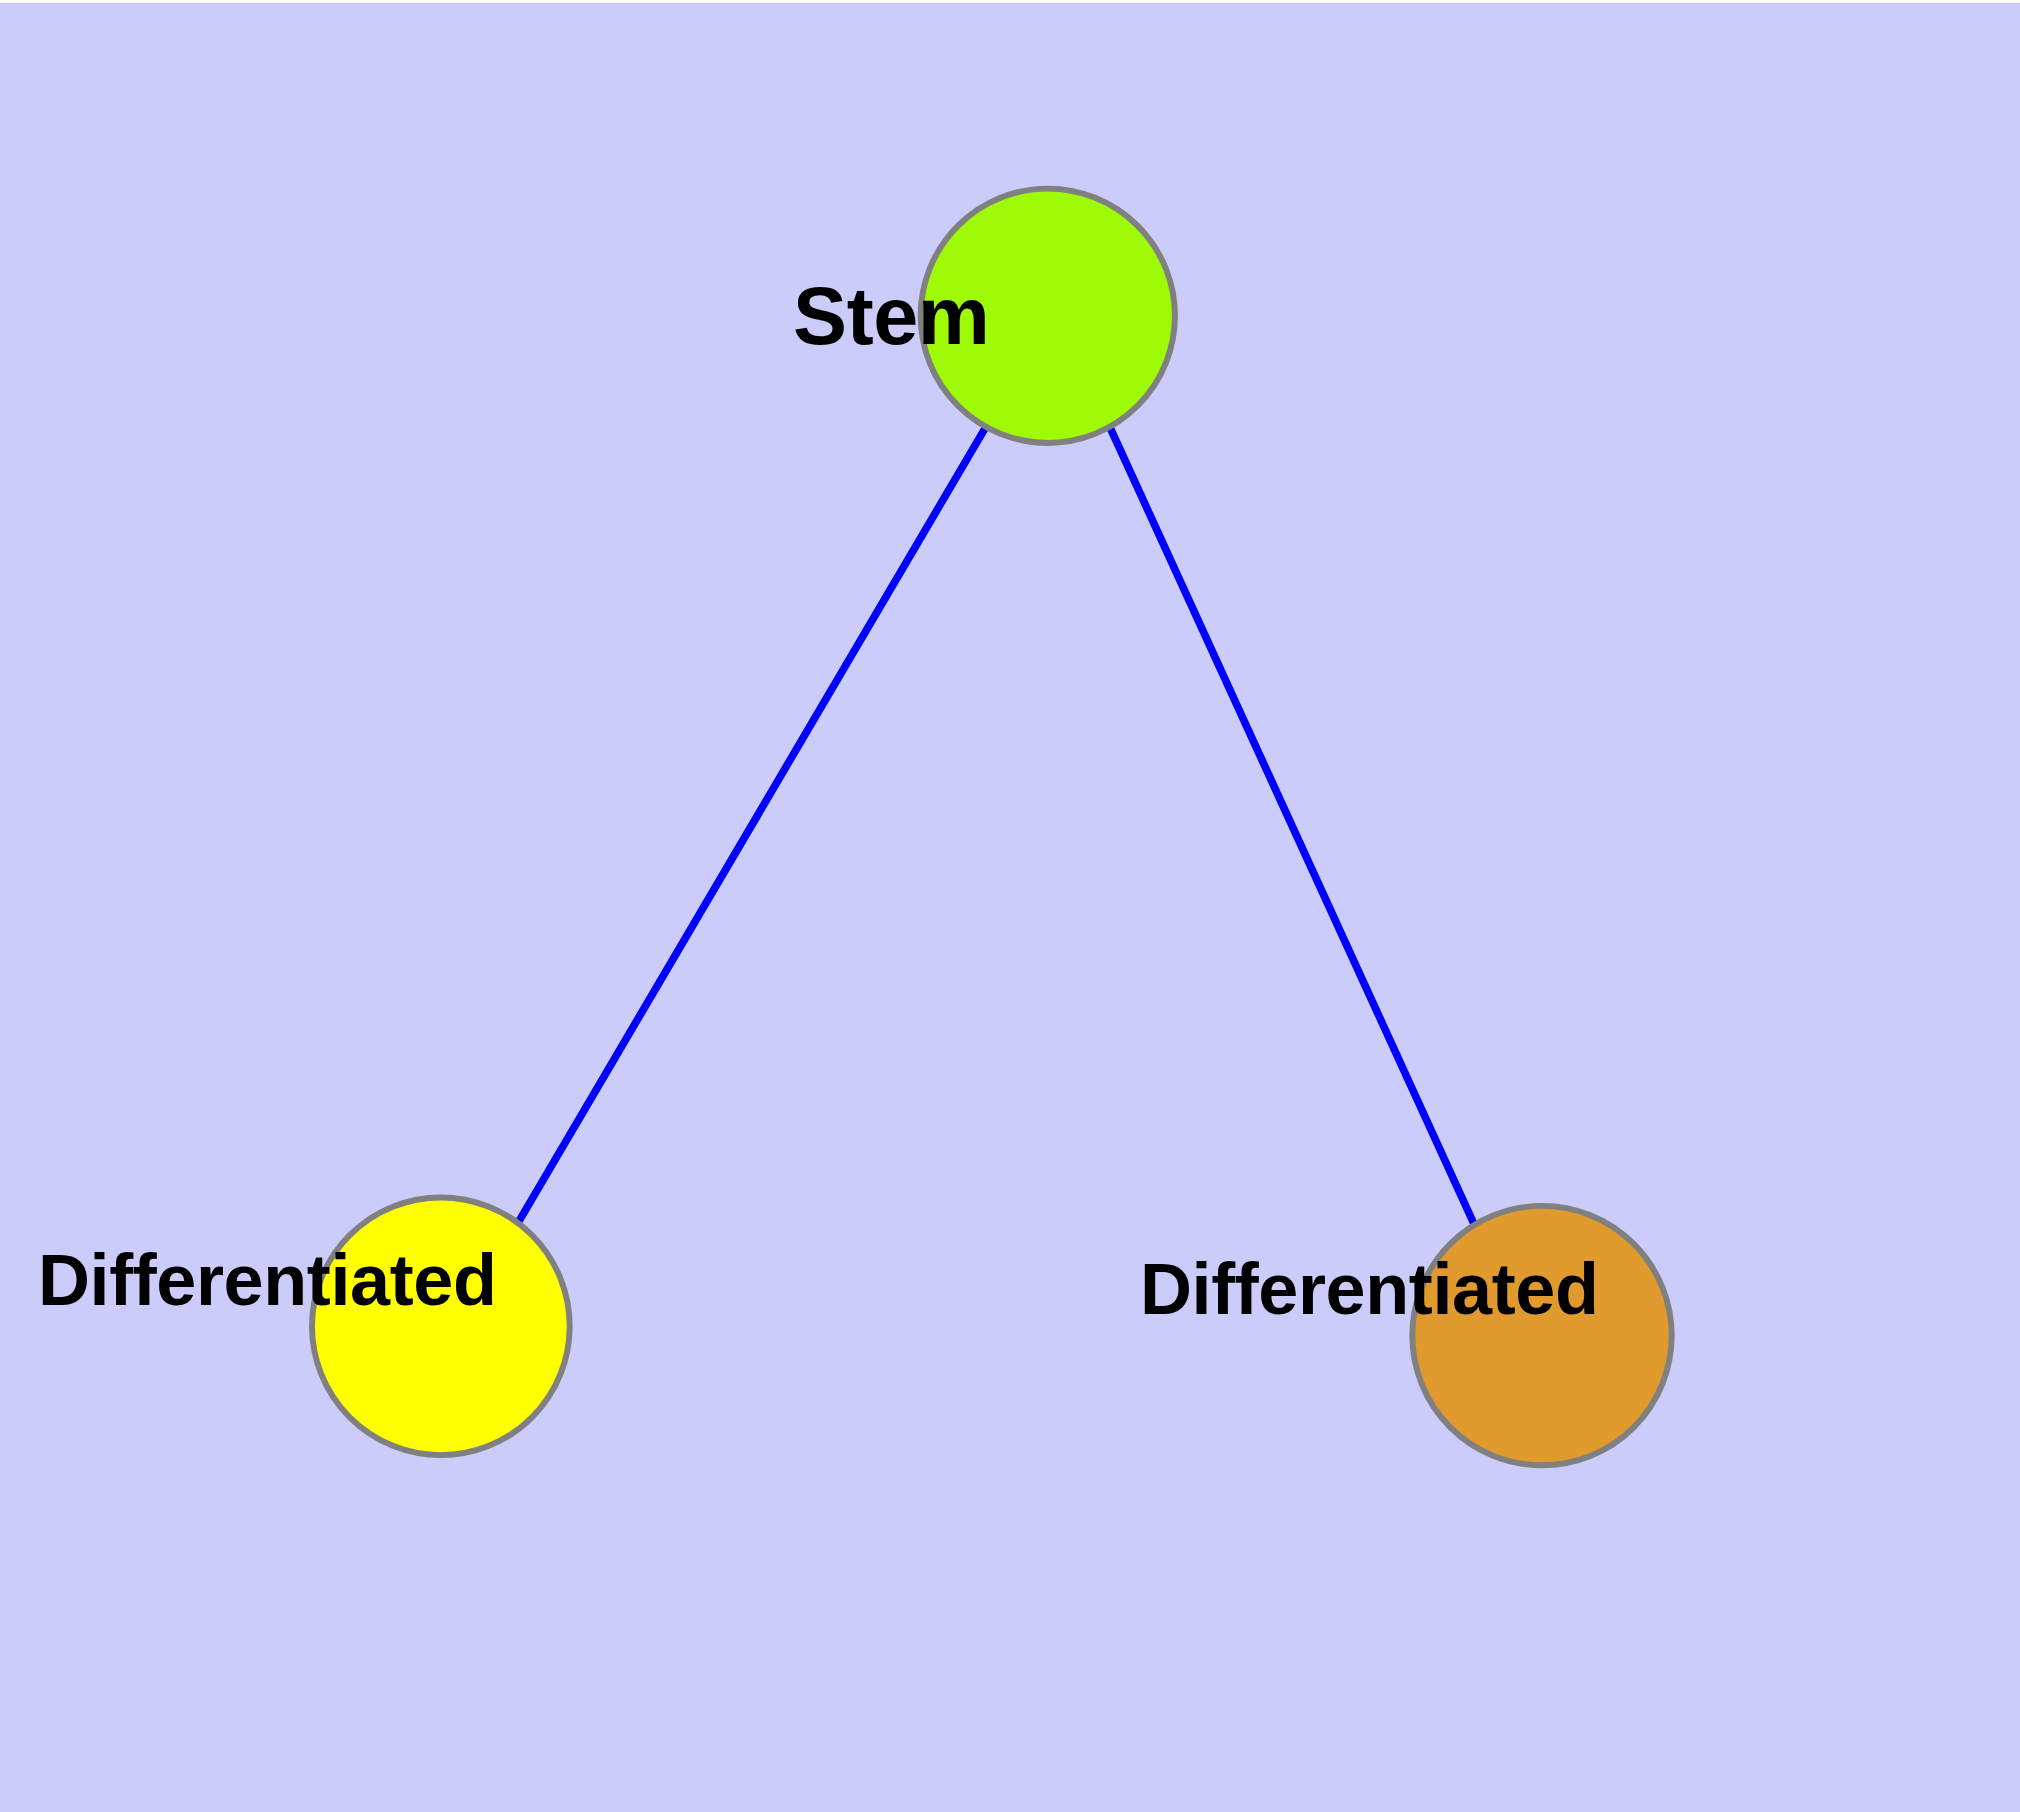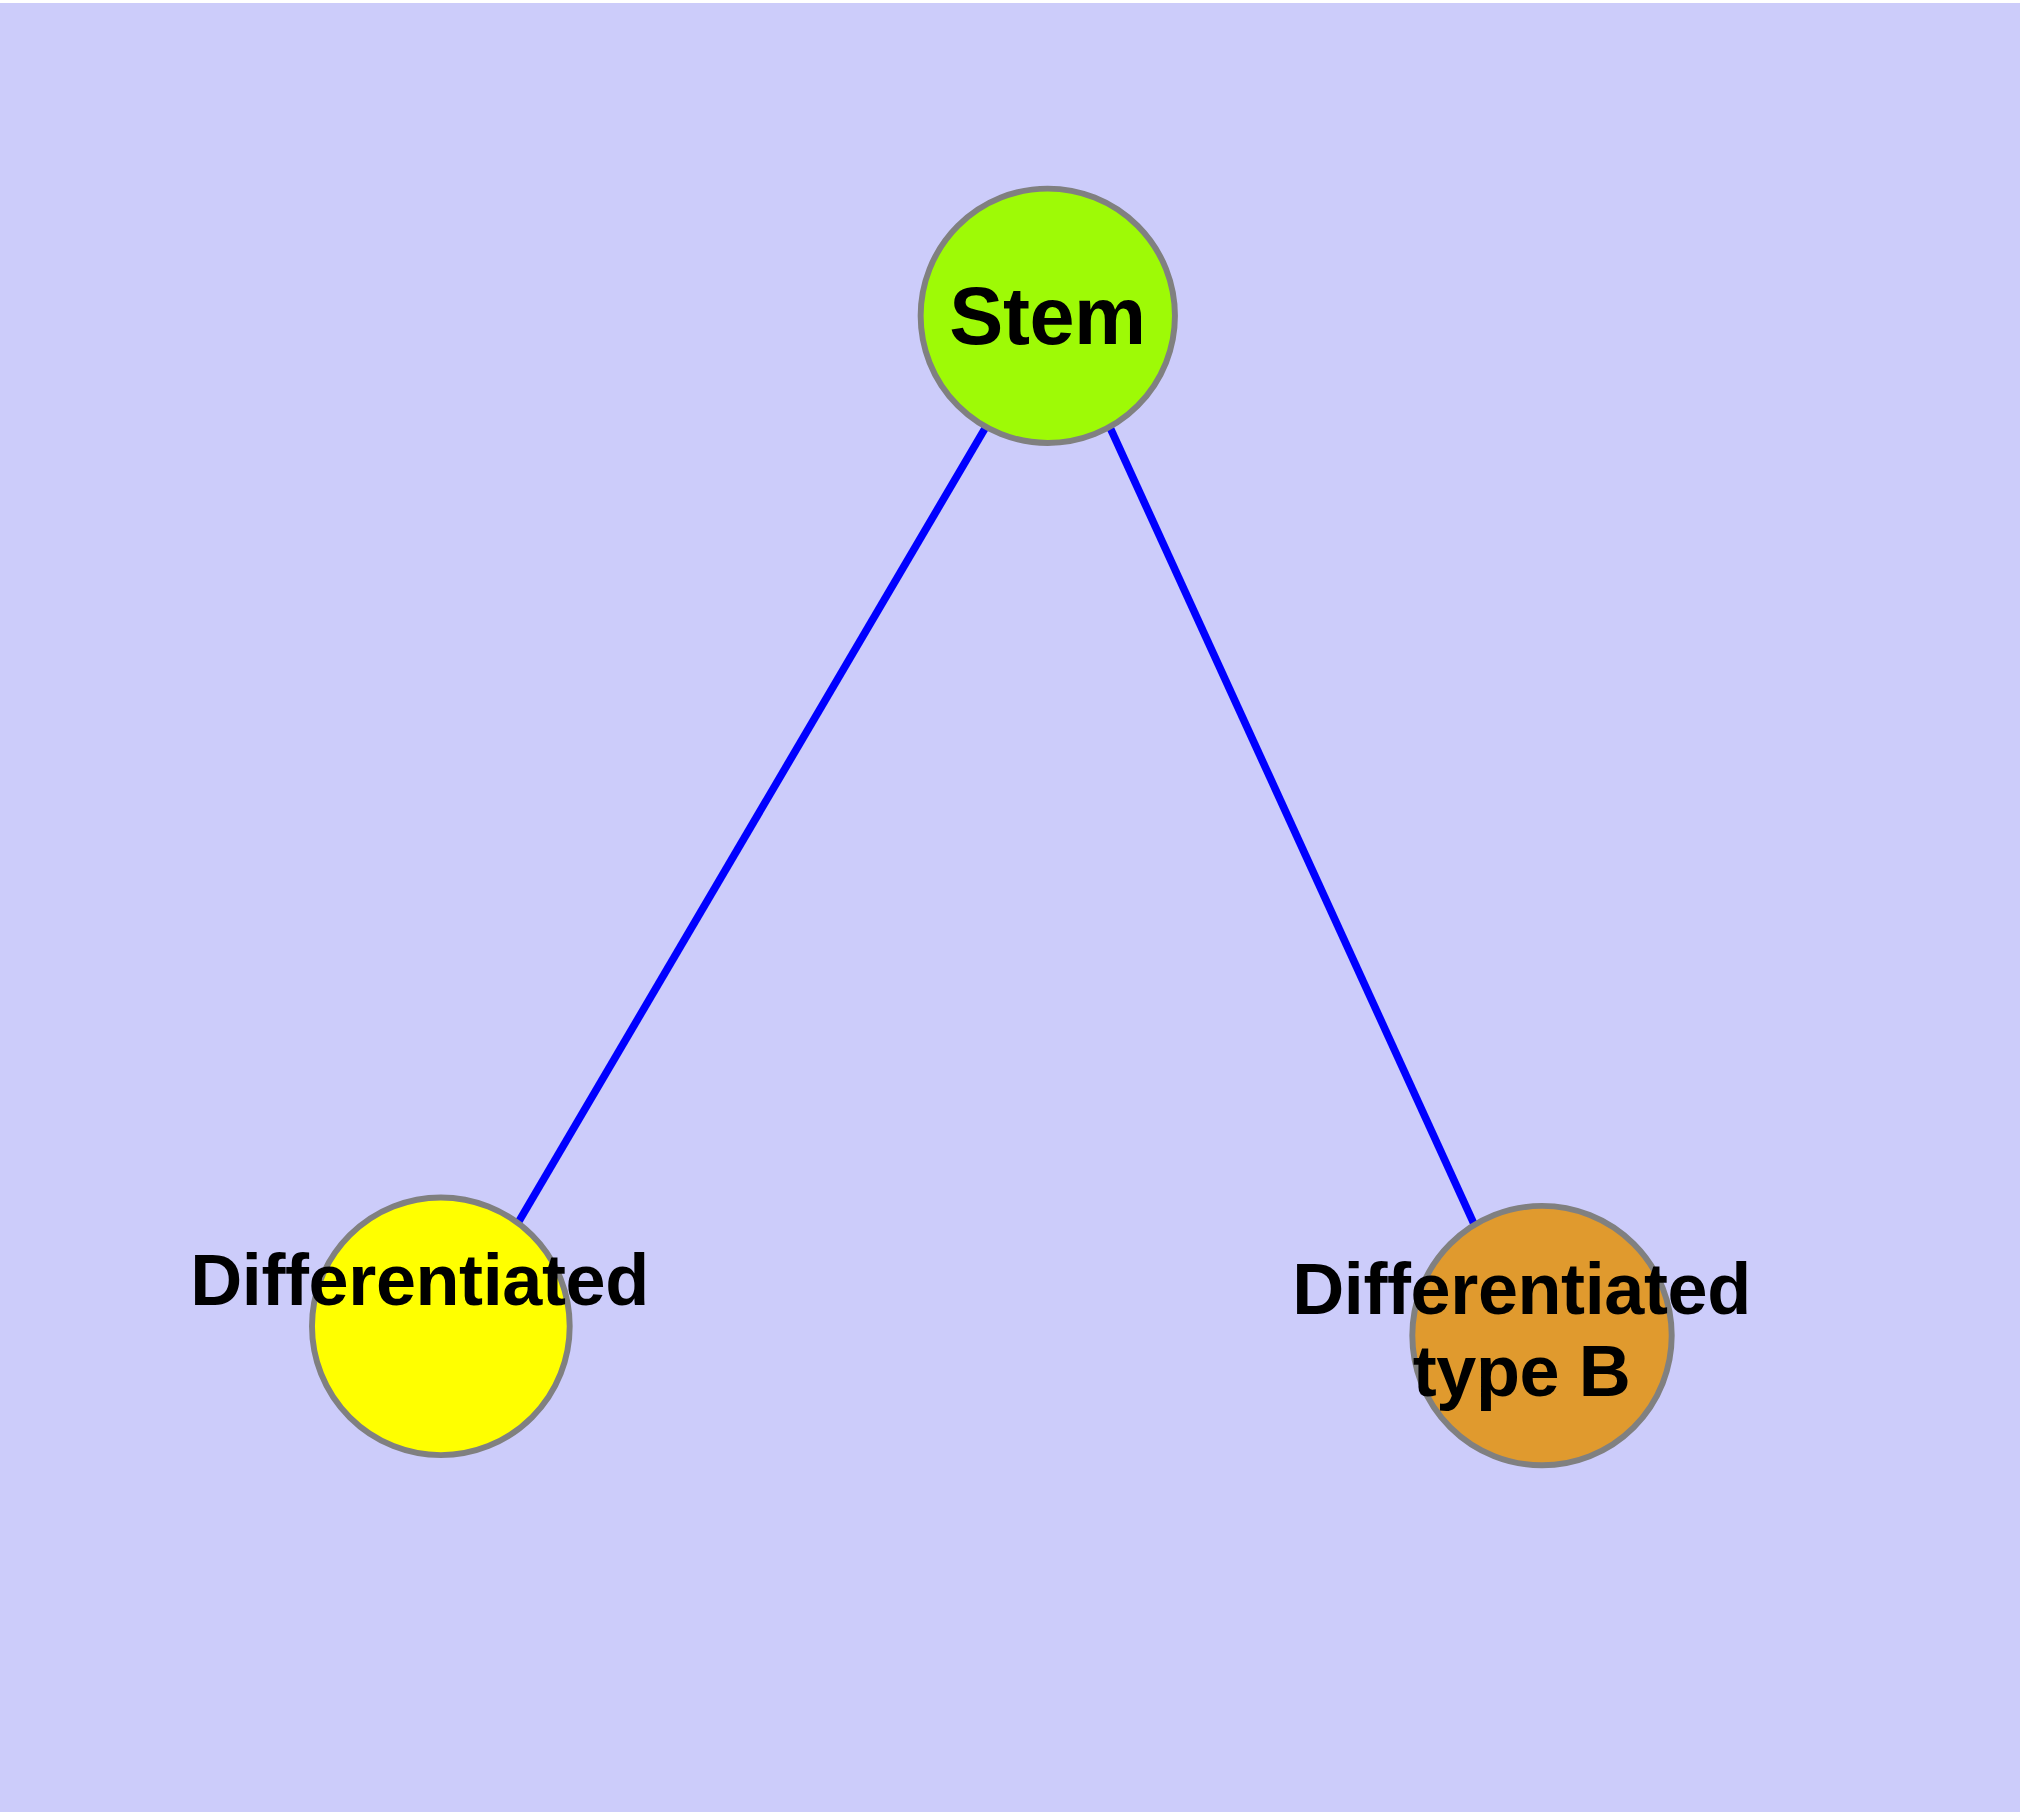"Stem" .node-label { text-align: center -> none }
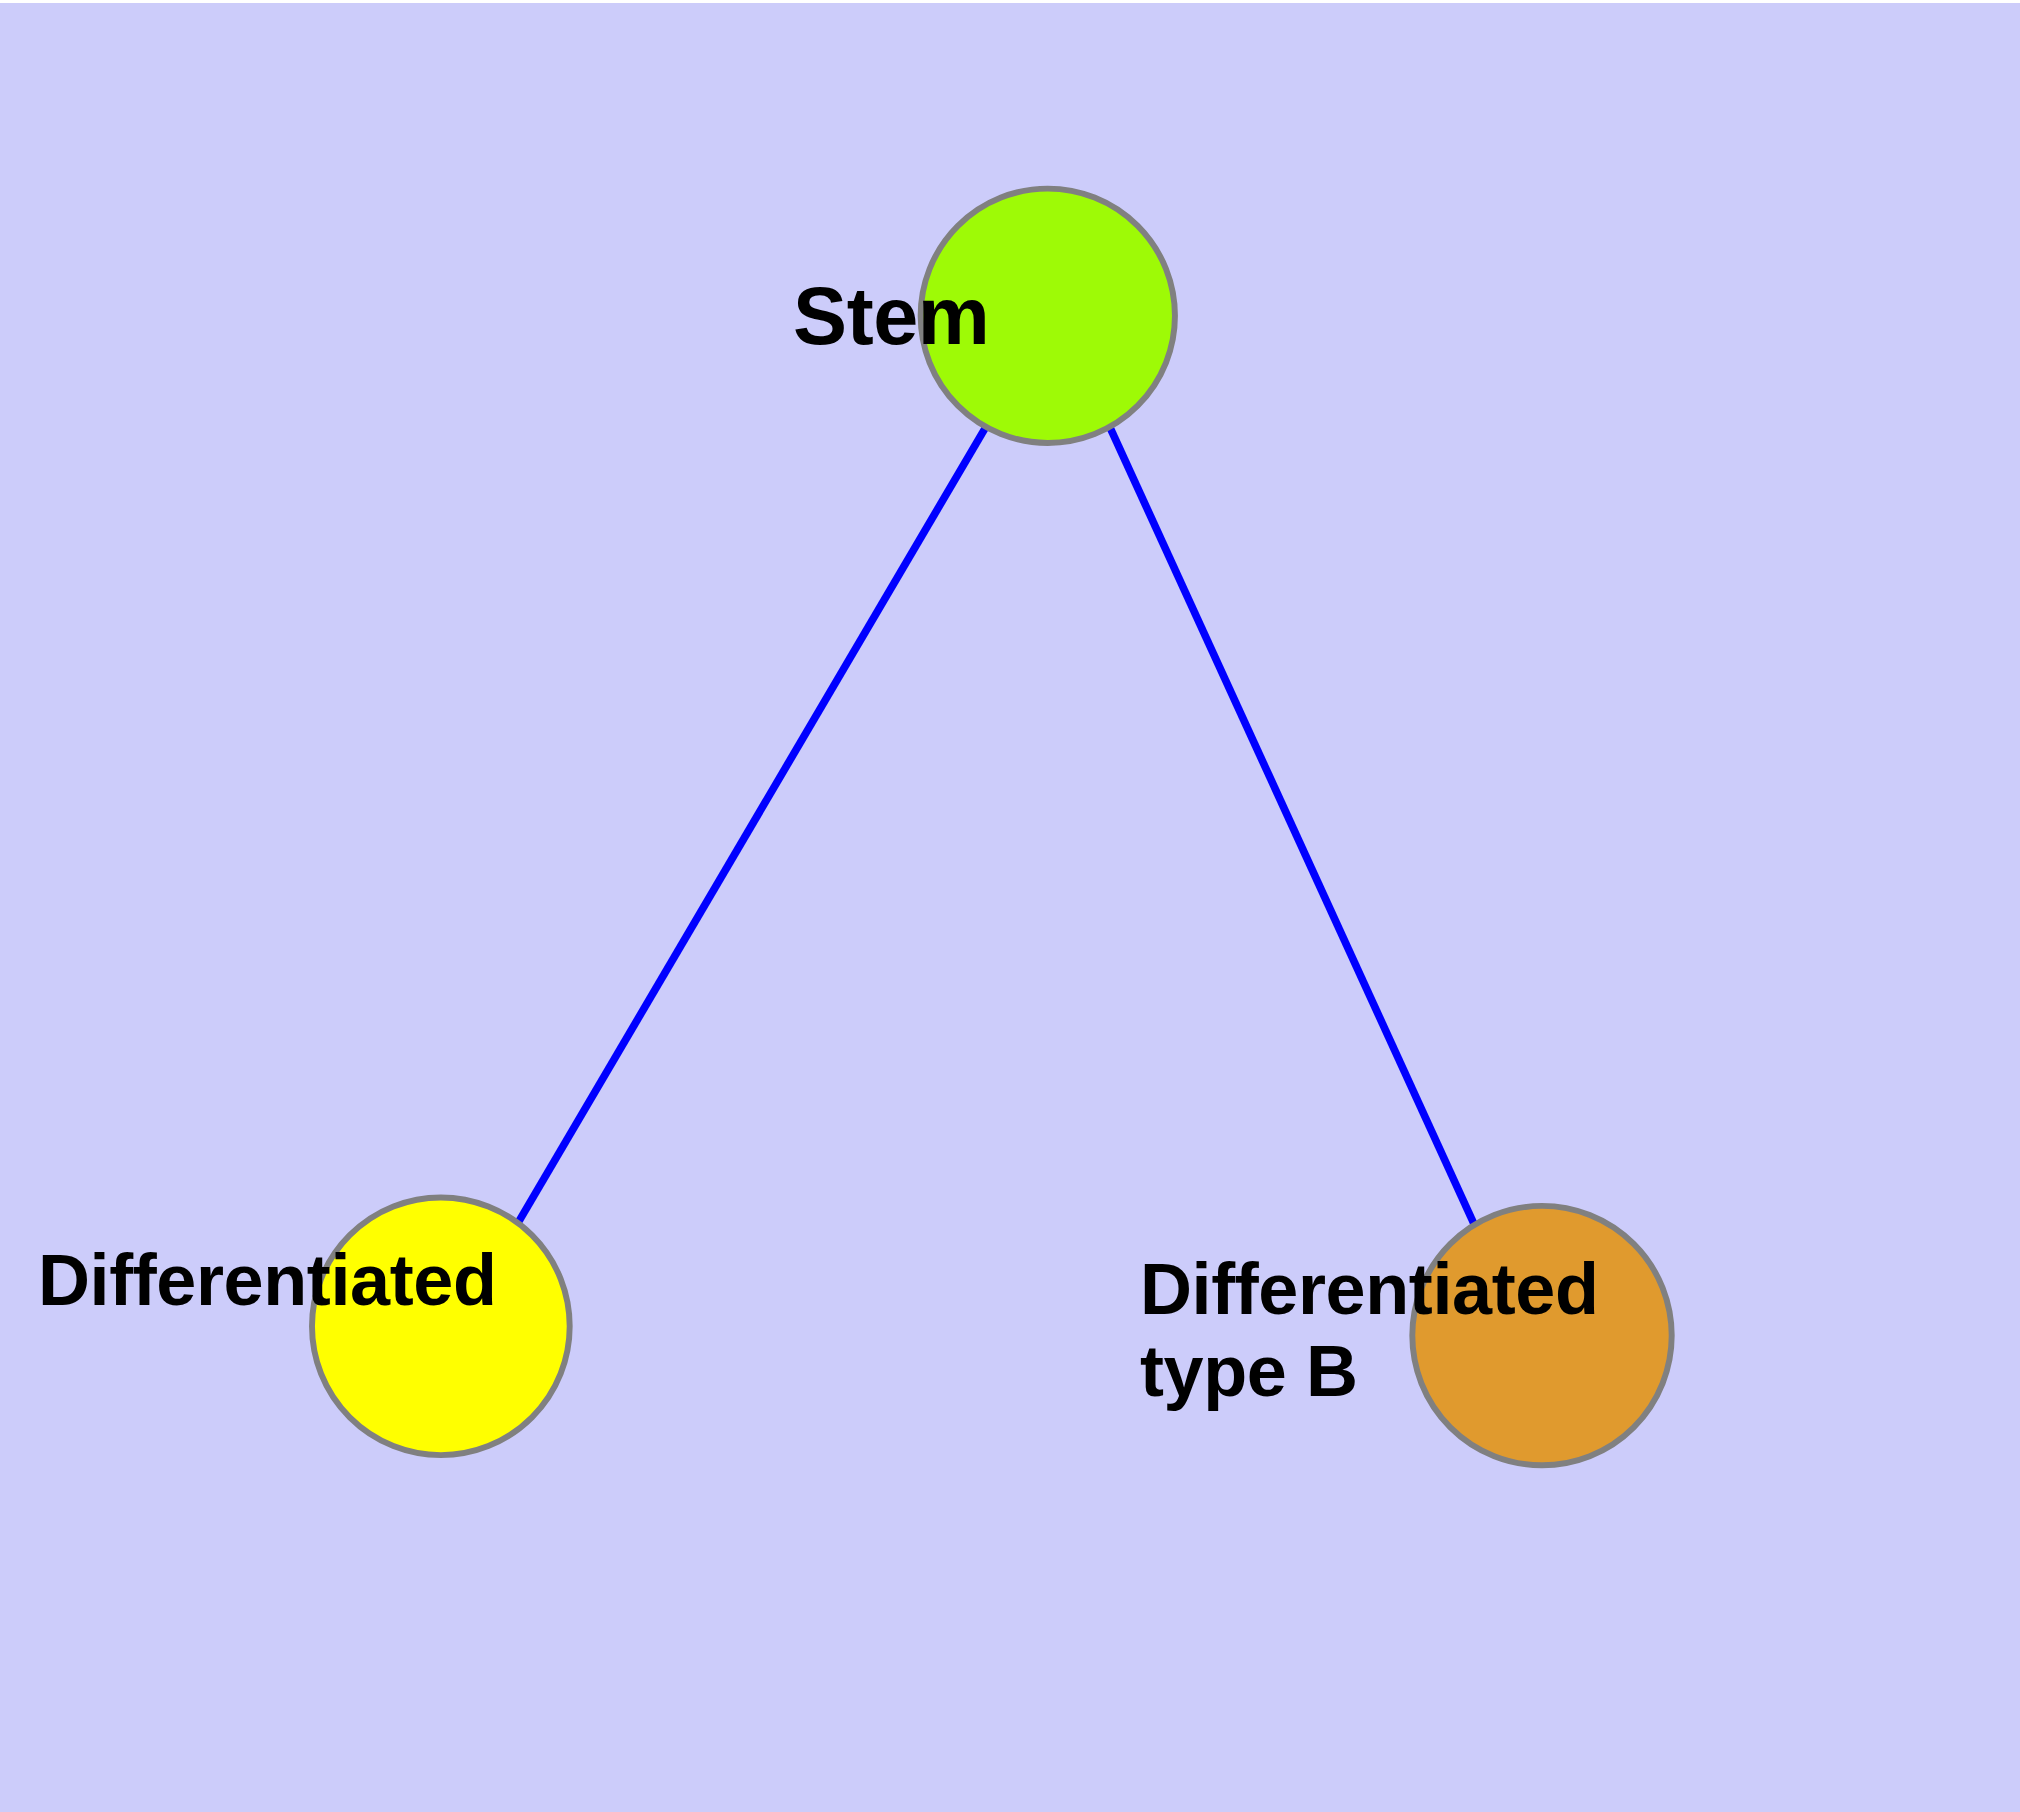"type B" div { html: <div>type B</div> -> none }
